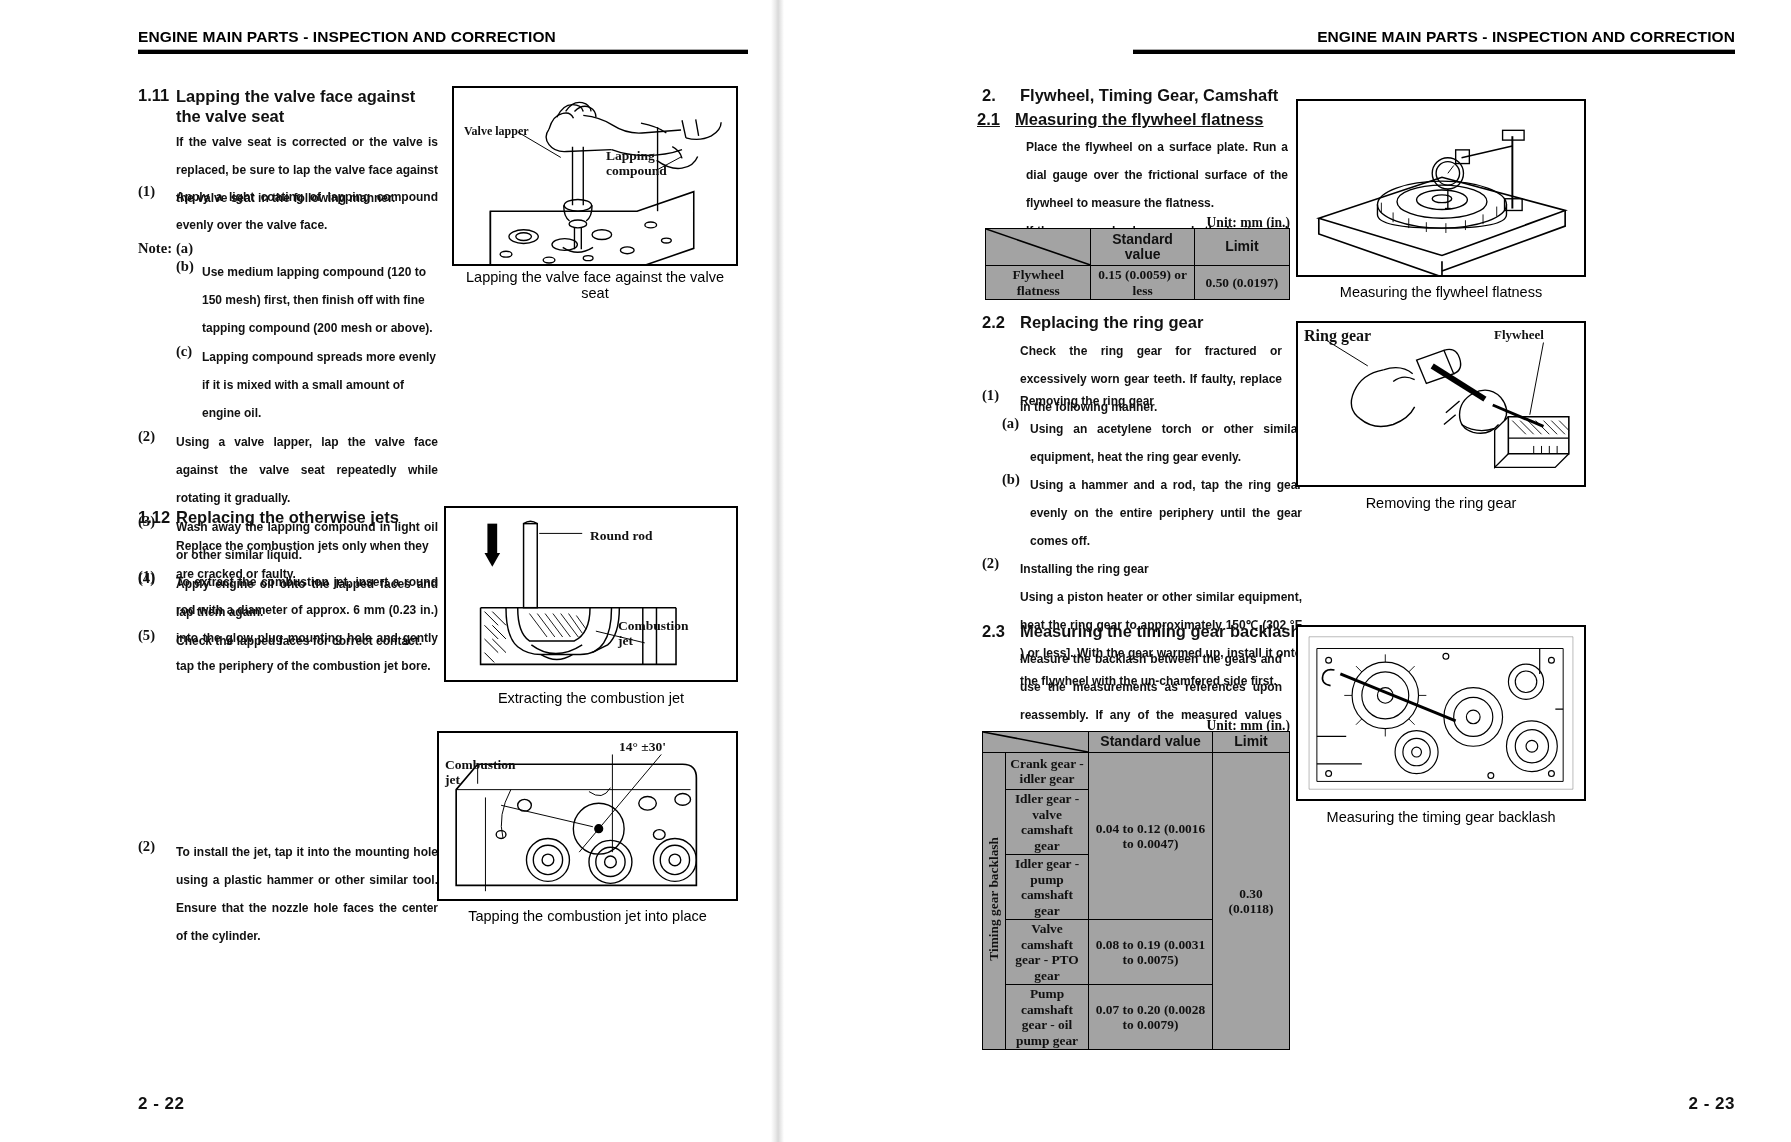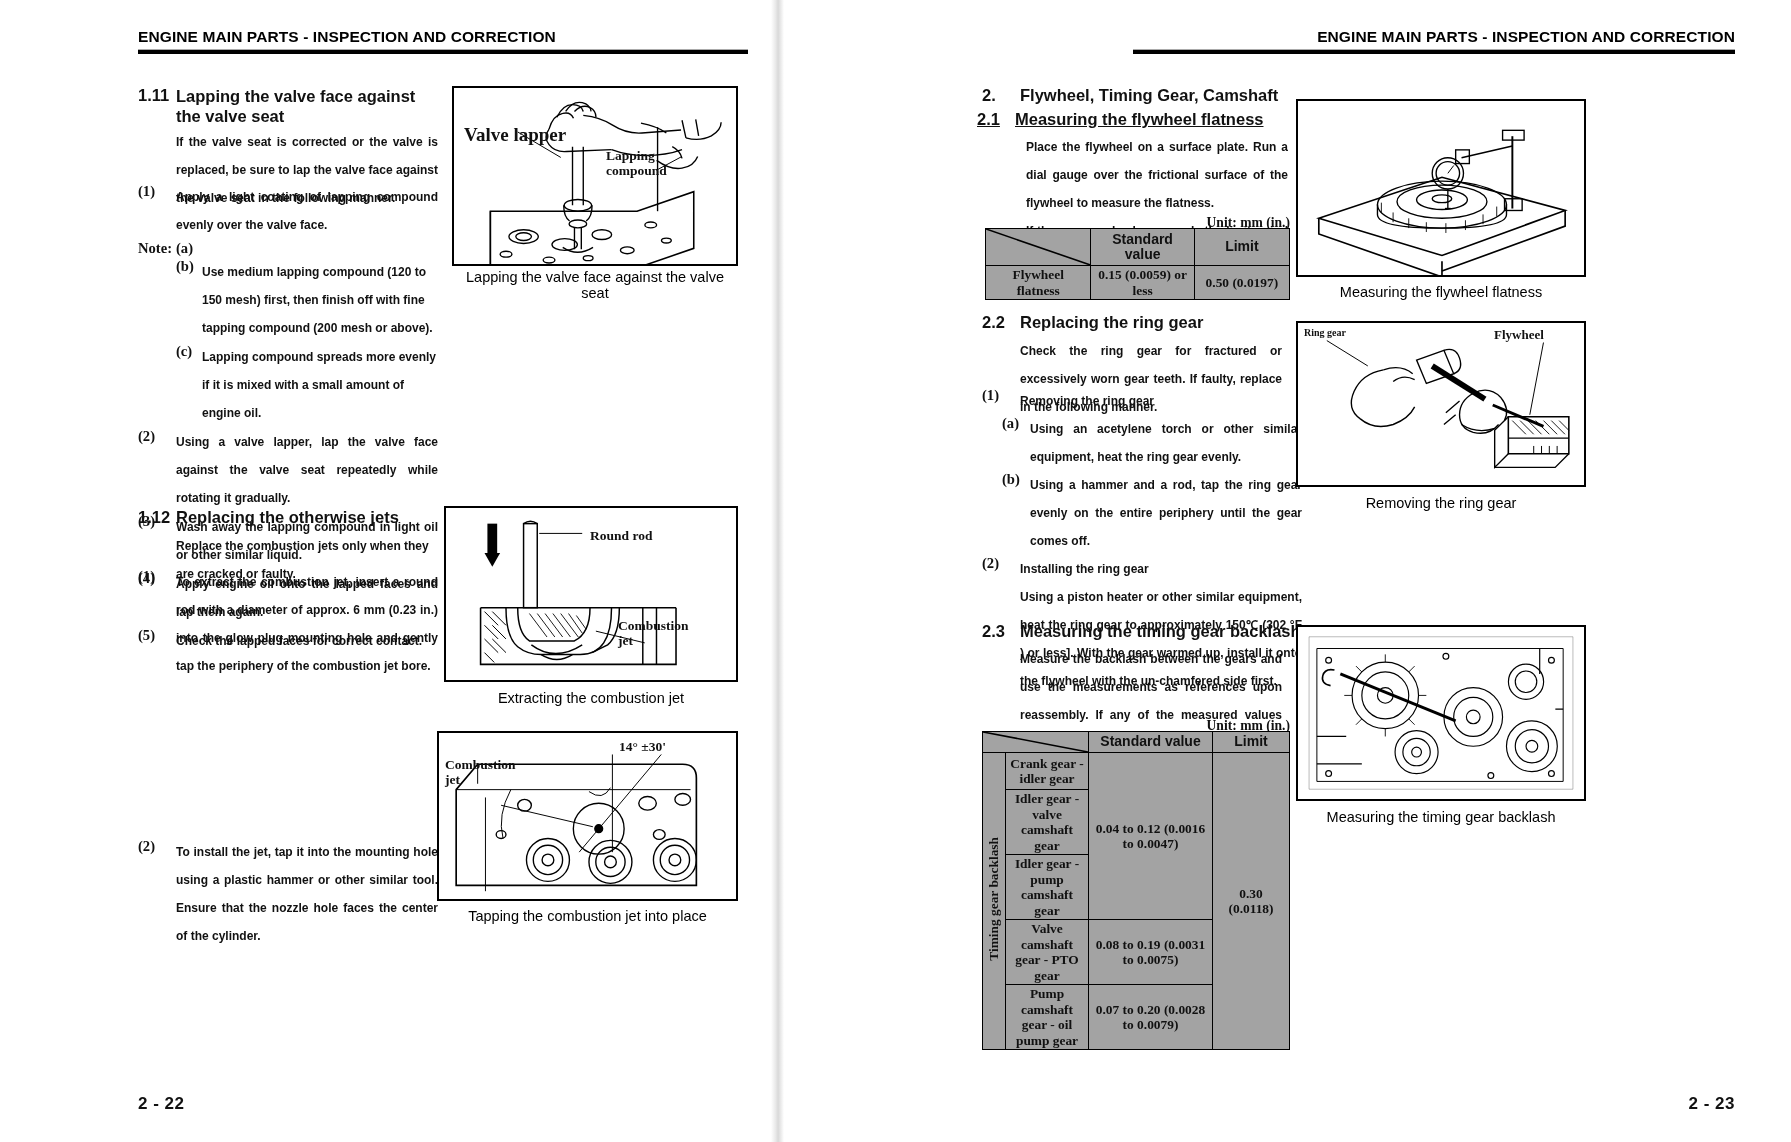"Valve lapper" div { font-size: 19px -> 12px }
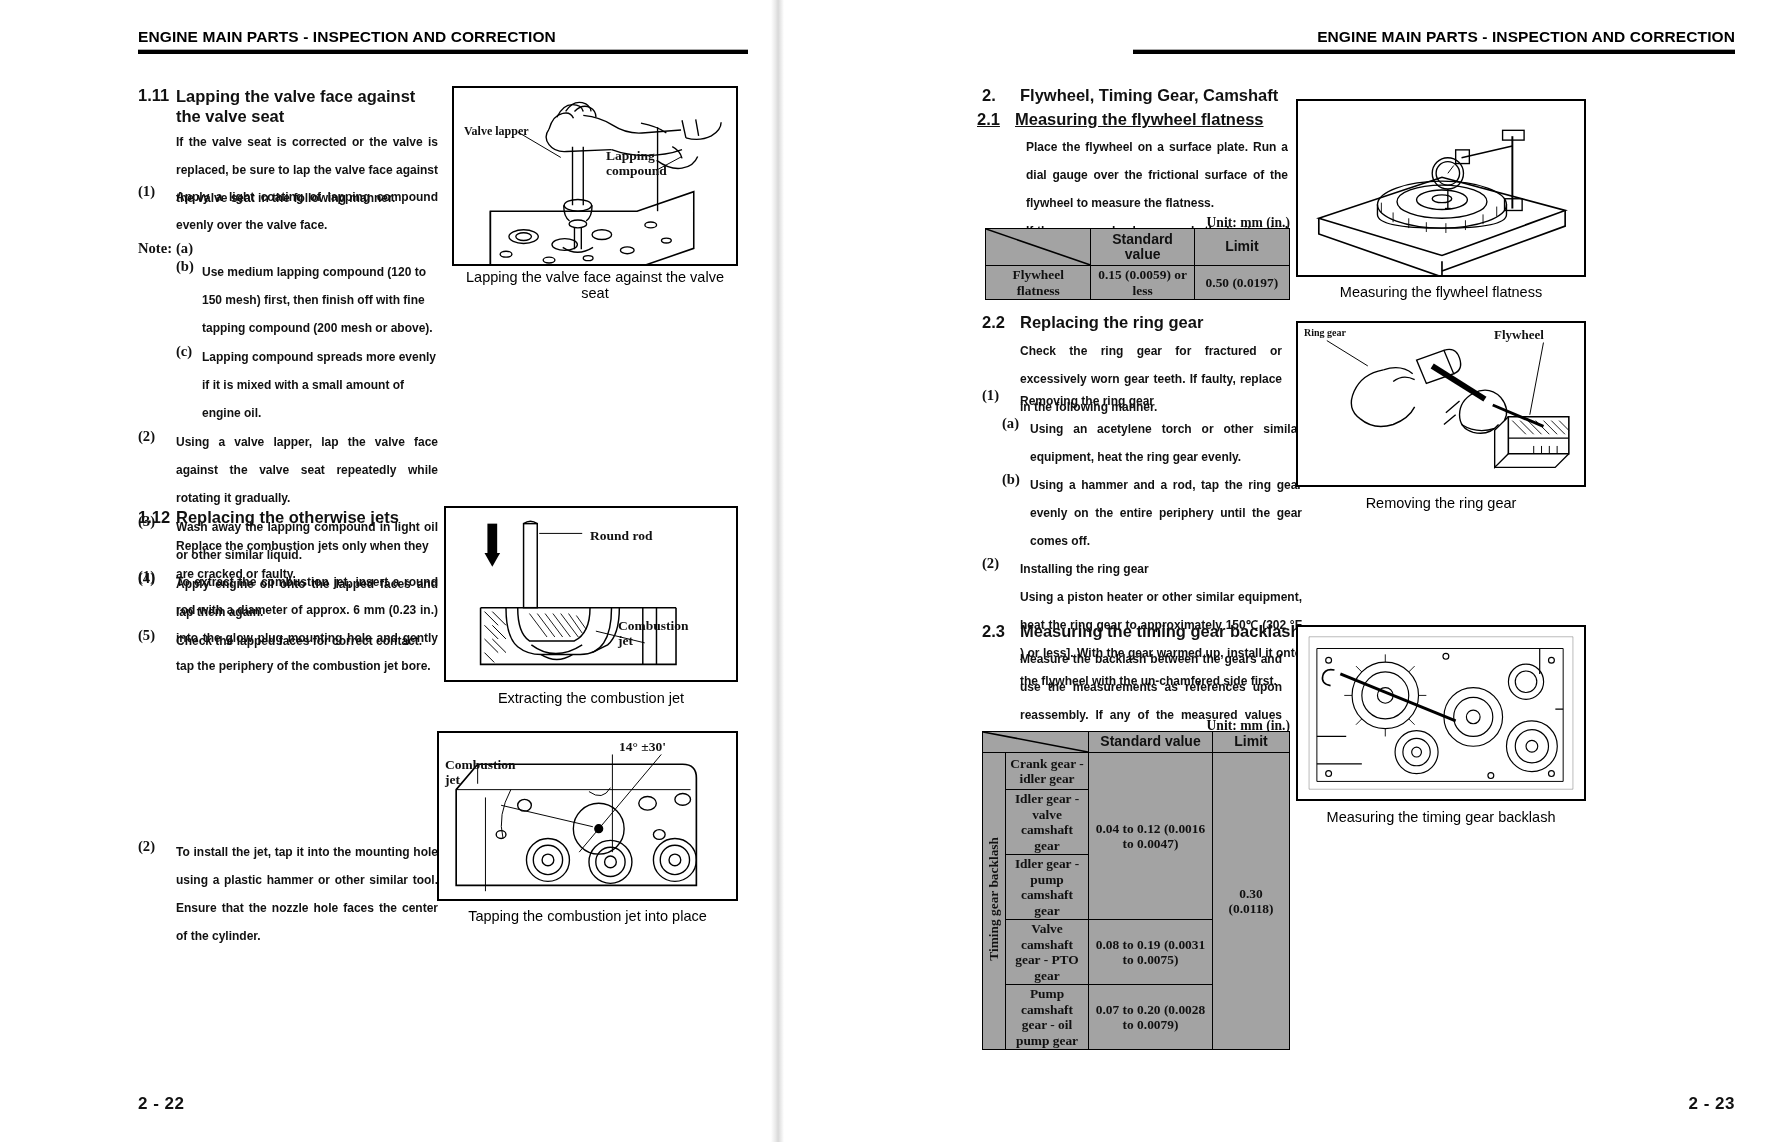"Ring gear" div { font-size: 10px -> 16px }
